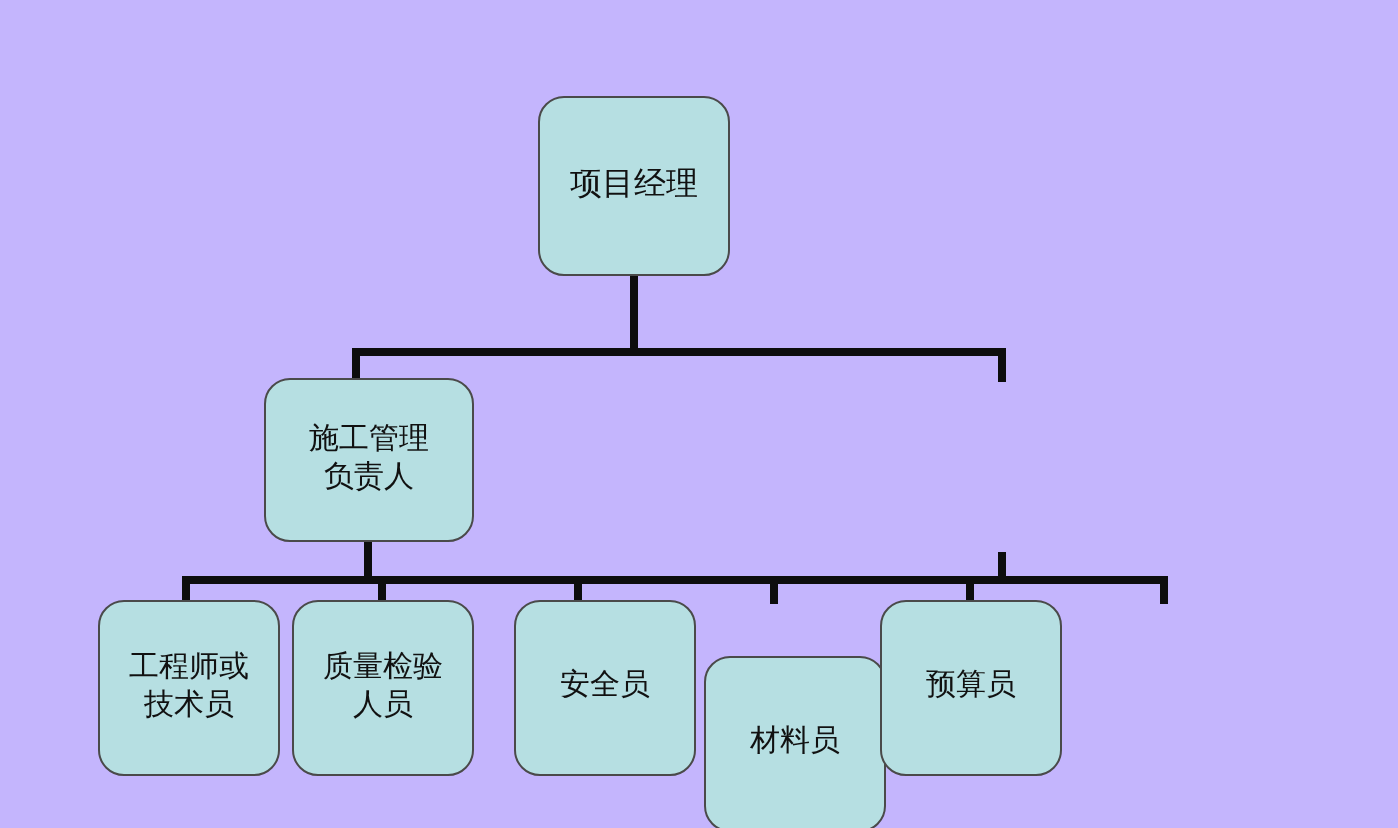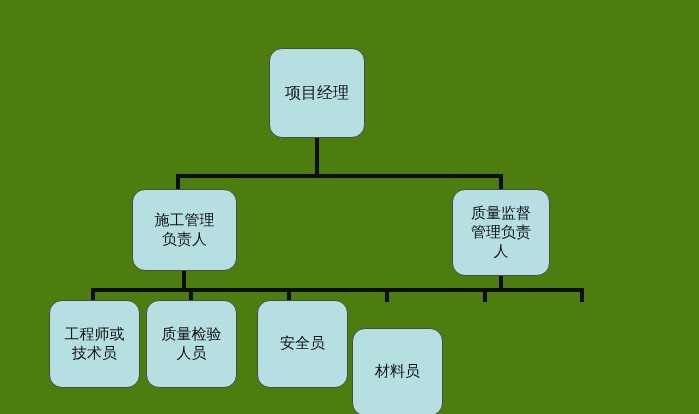"项目经理" #chart-canvas { background: #4d7c0f -> #c4b5fd }
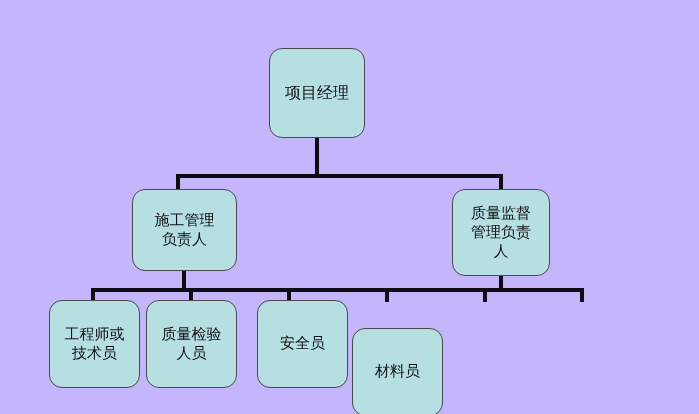"质量监督" div.node { html: <div> <span>质量监督 管理负责 人</span> </div> -> none }
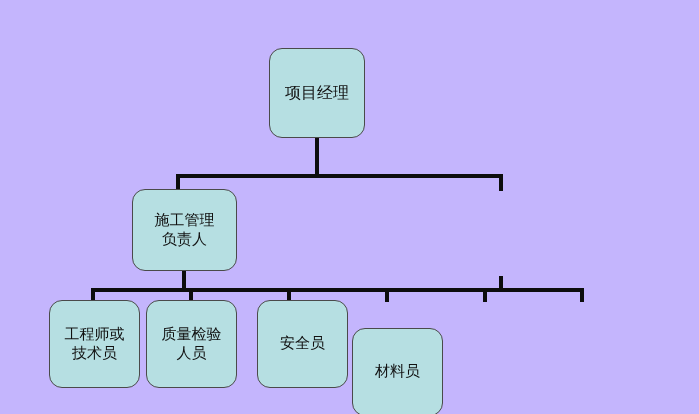"预算员" div.node { html: none -> <div> <span>预算员</span> </div> }
